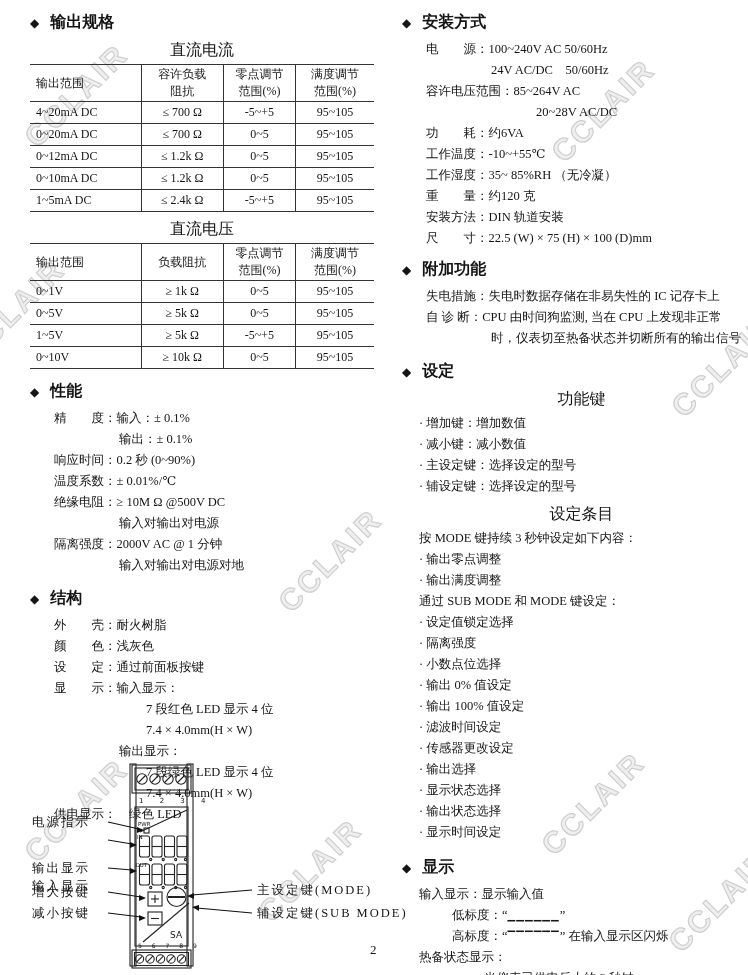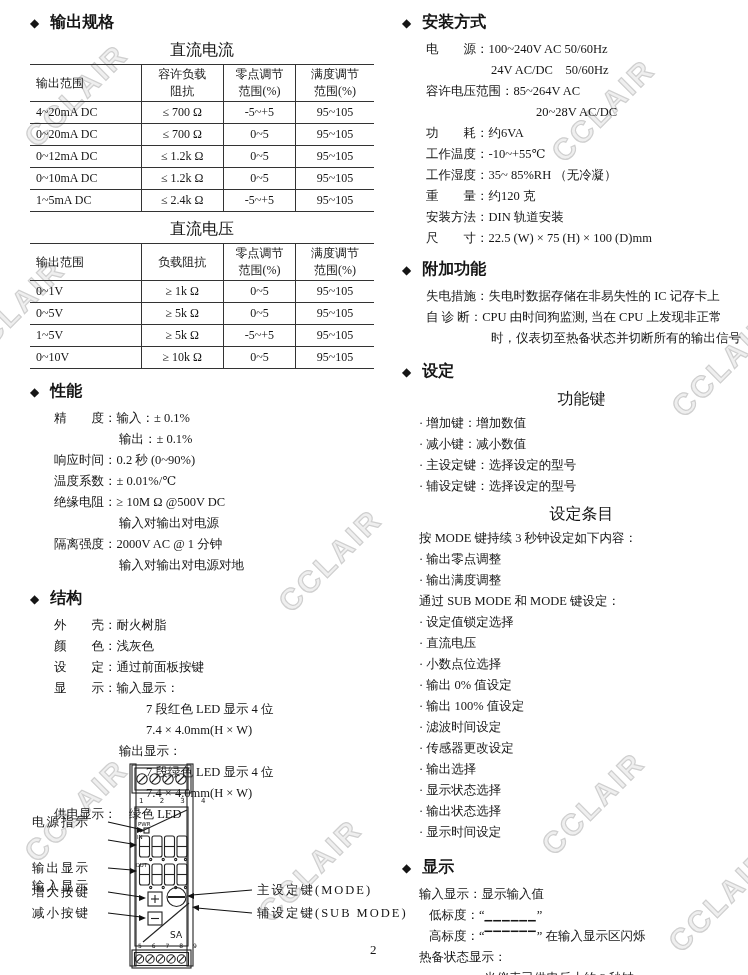"· 直流电压" div.ln { text: 直流电压 -> 隔离强度 }
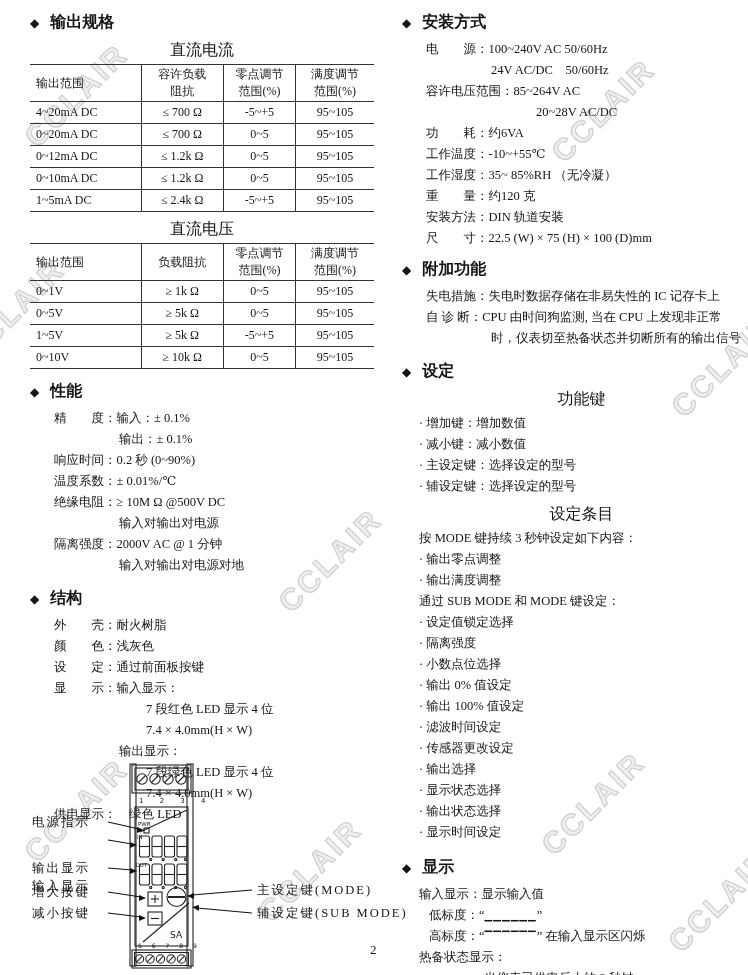"低标度：“▁▁▁▁▁▁”" .iS { margin-left: 10px -> 33px }
